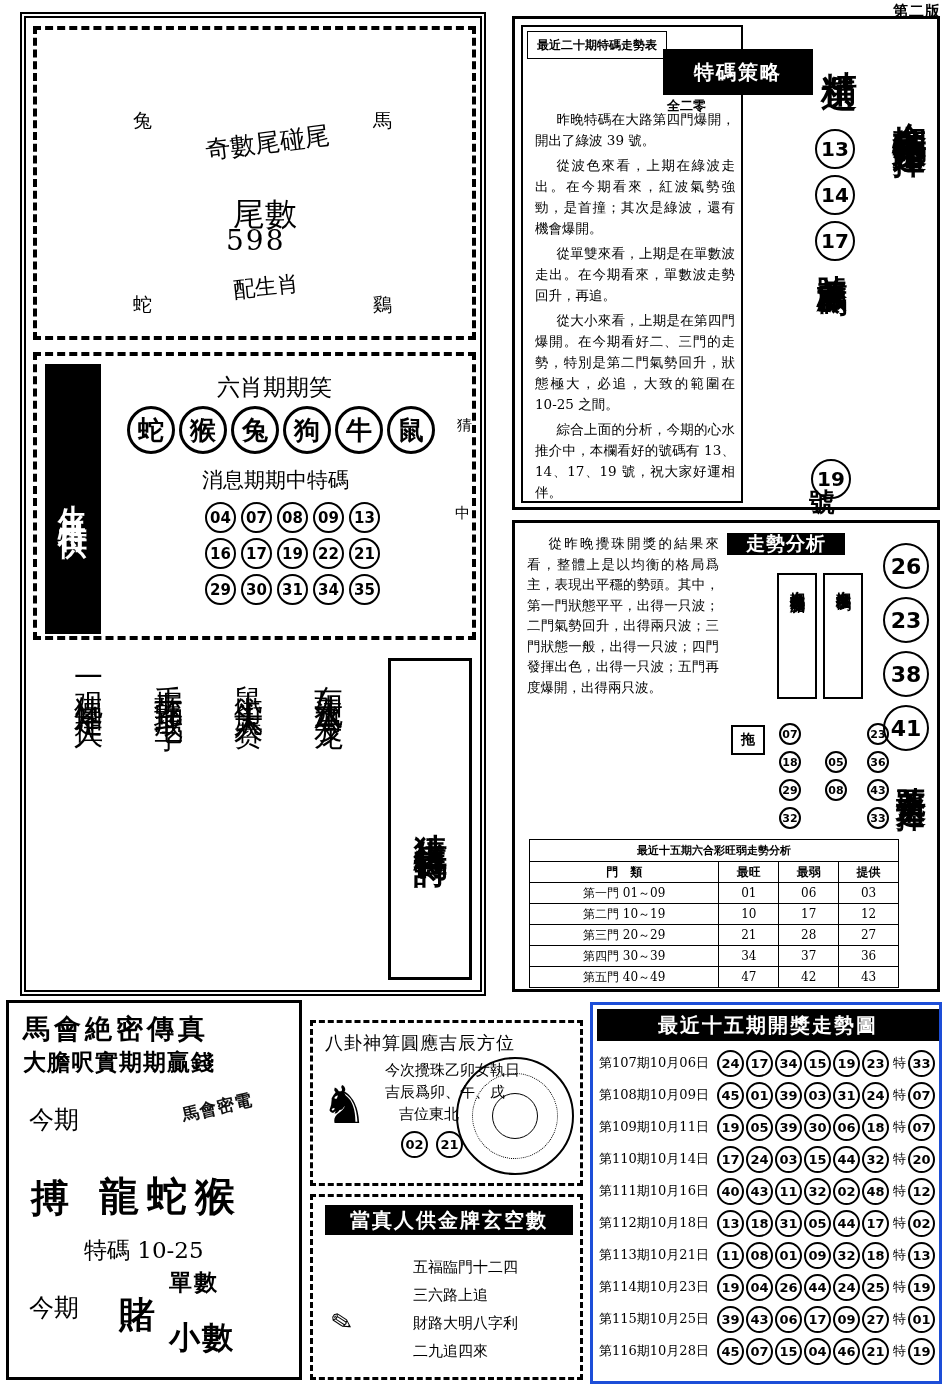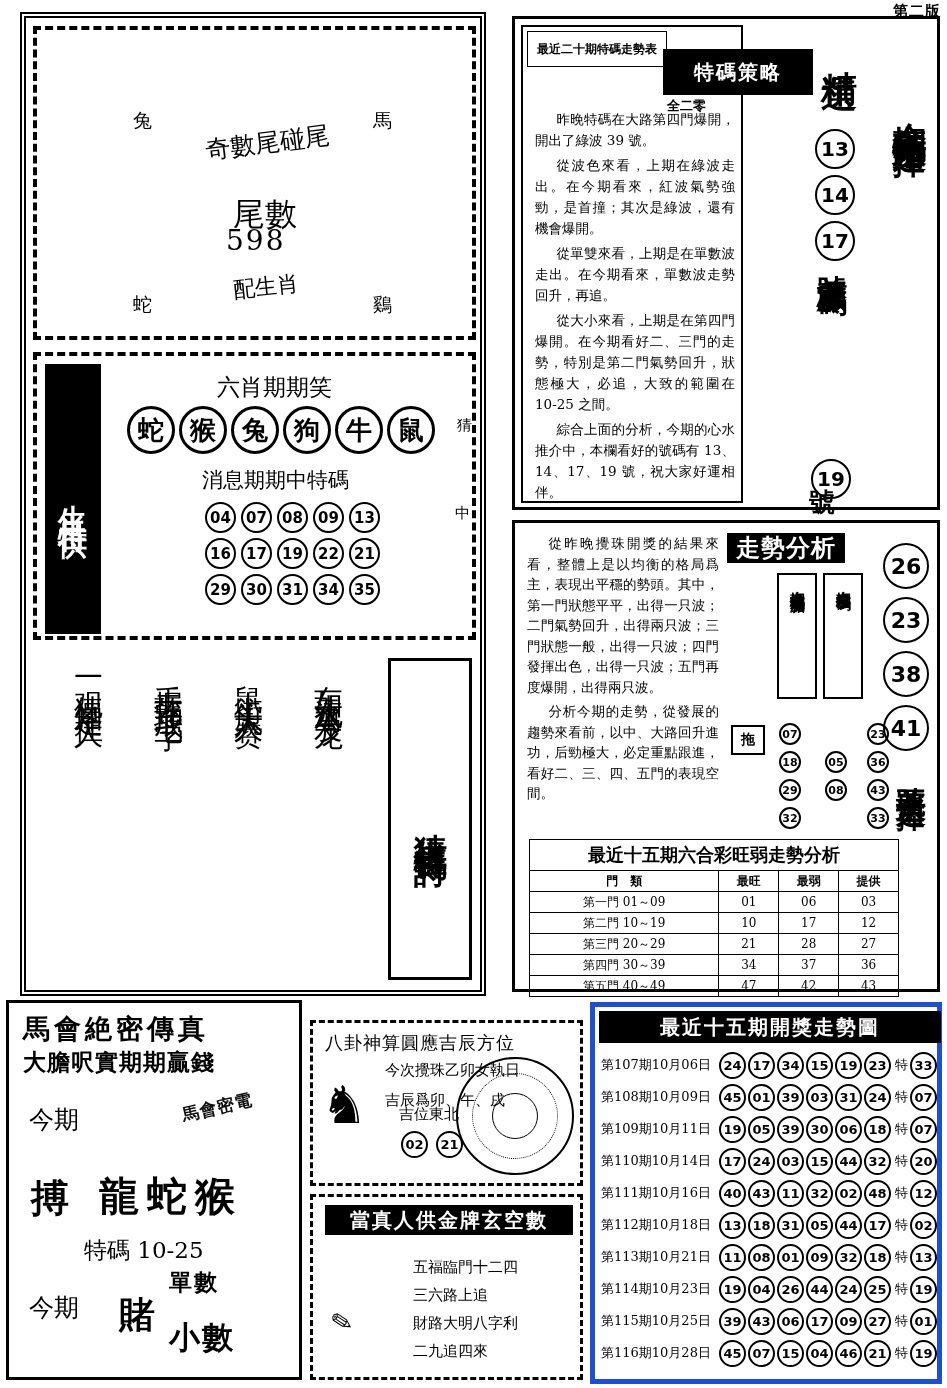"最近二十期特碼走勢表" #rt-cap { height: 36px -> 28px }
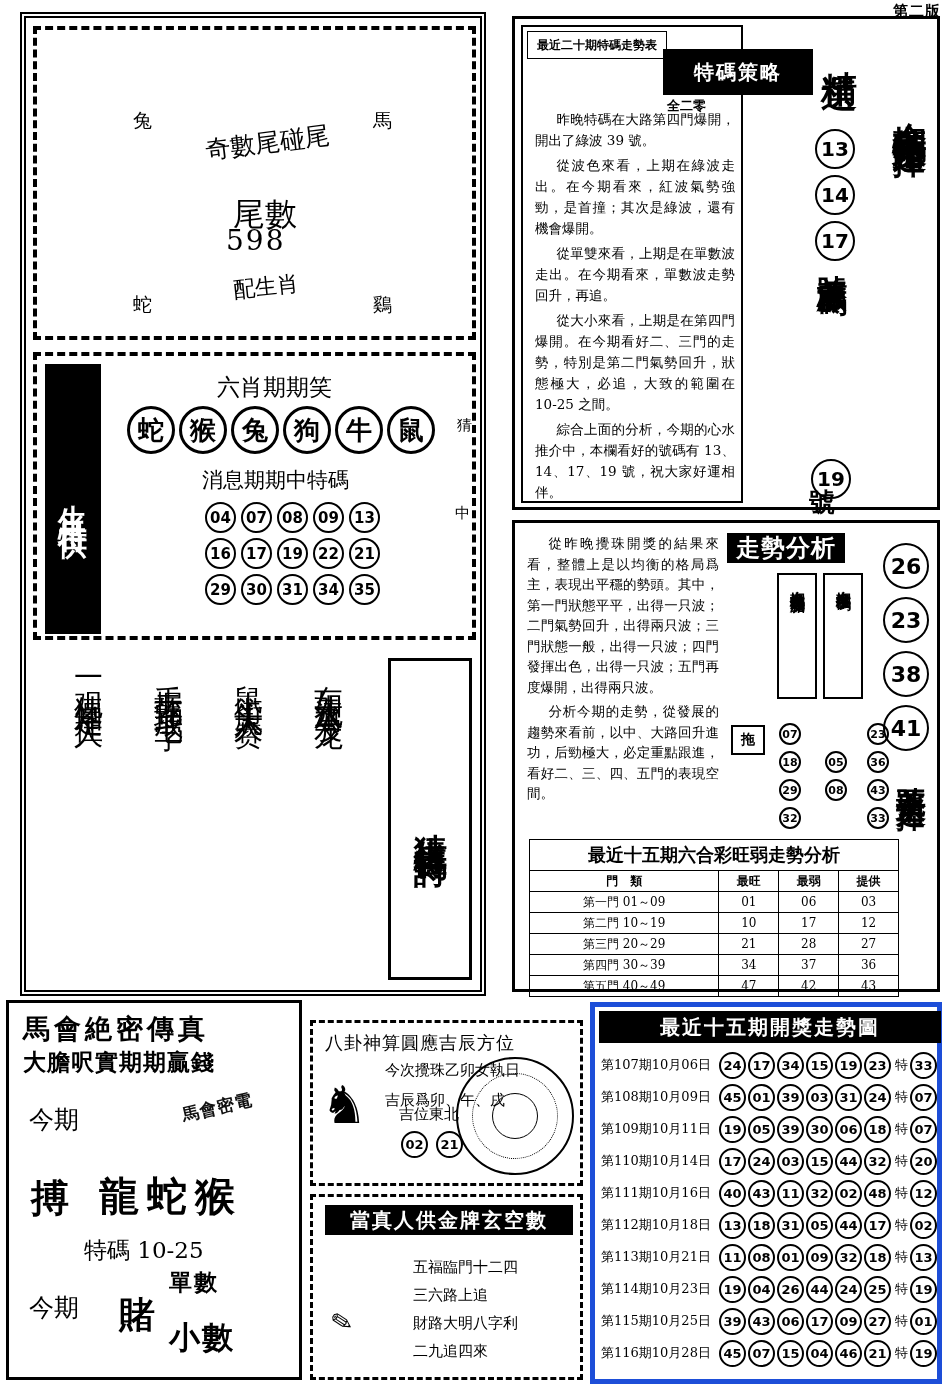"走勢分析" #zsfx { font-size: 24px -> 19px; height: 30px -> 22px }
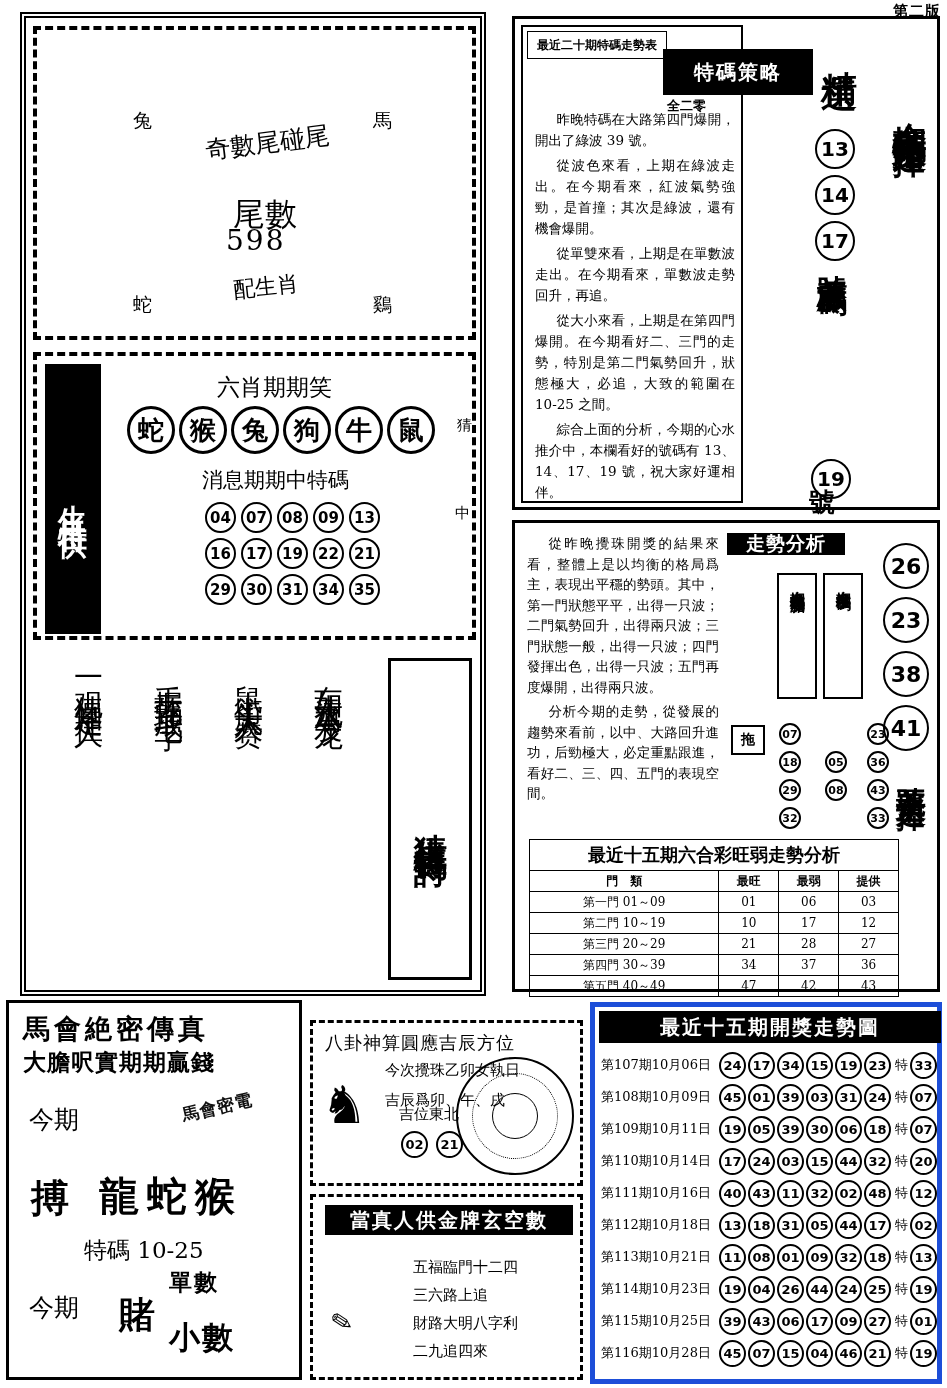"分析今期的走勢，從發展的趨勢來看前，以中、大路回升進功，后勁極大，必定重點跟進，" p { html: <p>分析今期的走勢，從發展的趨勢來看前，以中、大路回升進功，后勁極大，必定重點跟進，看好二、三、四、五門的表現空間。</p> -> none }
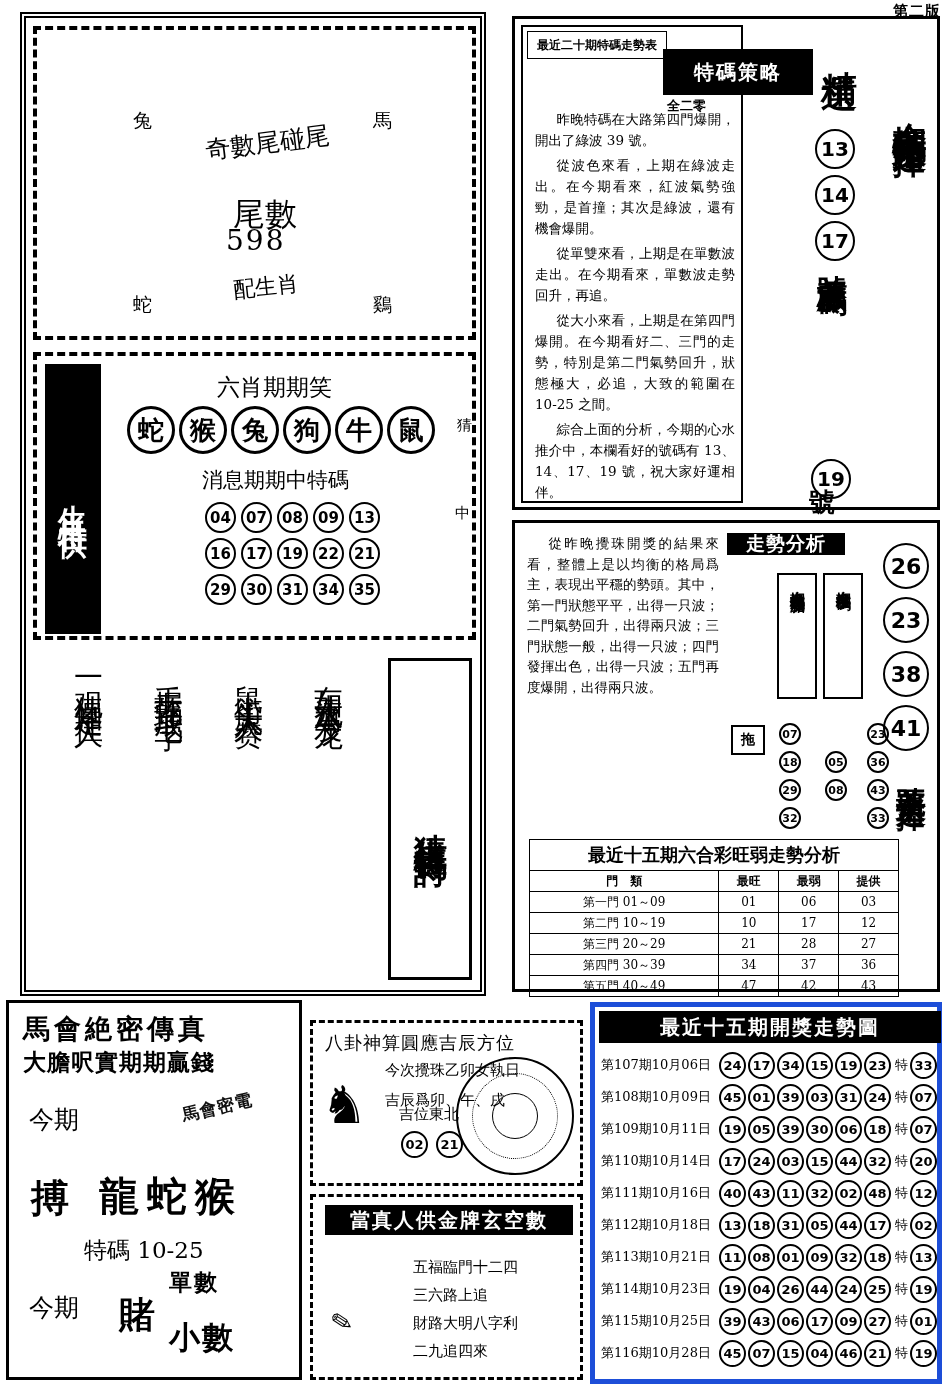"最近十五期六合彩旺弱走勢分析" #trend-table caption { font-size: 18px -> 11px }
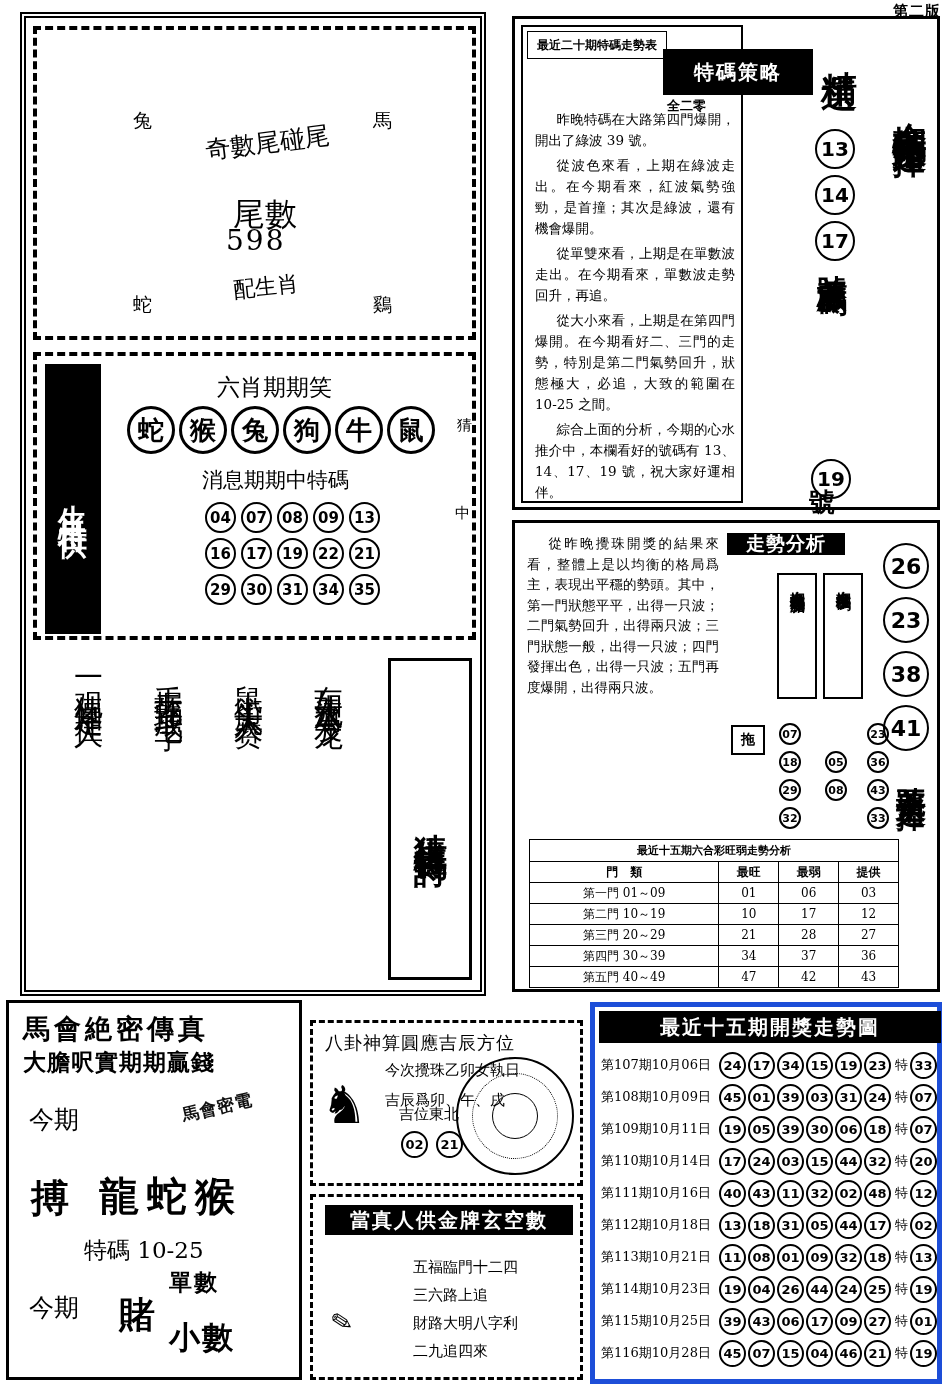"最近十五期開獎走勢圖" #rb { border: 5px solid #1d4ed8 -> 3px solid #1d4ed8 }
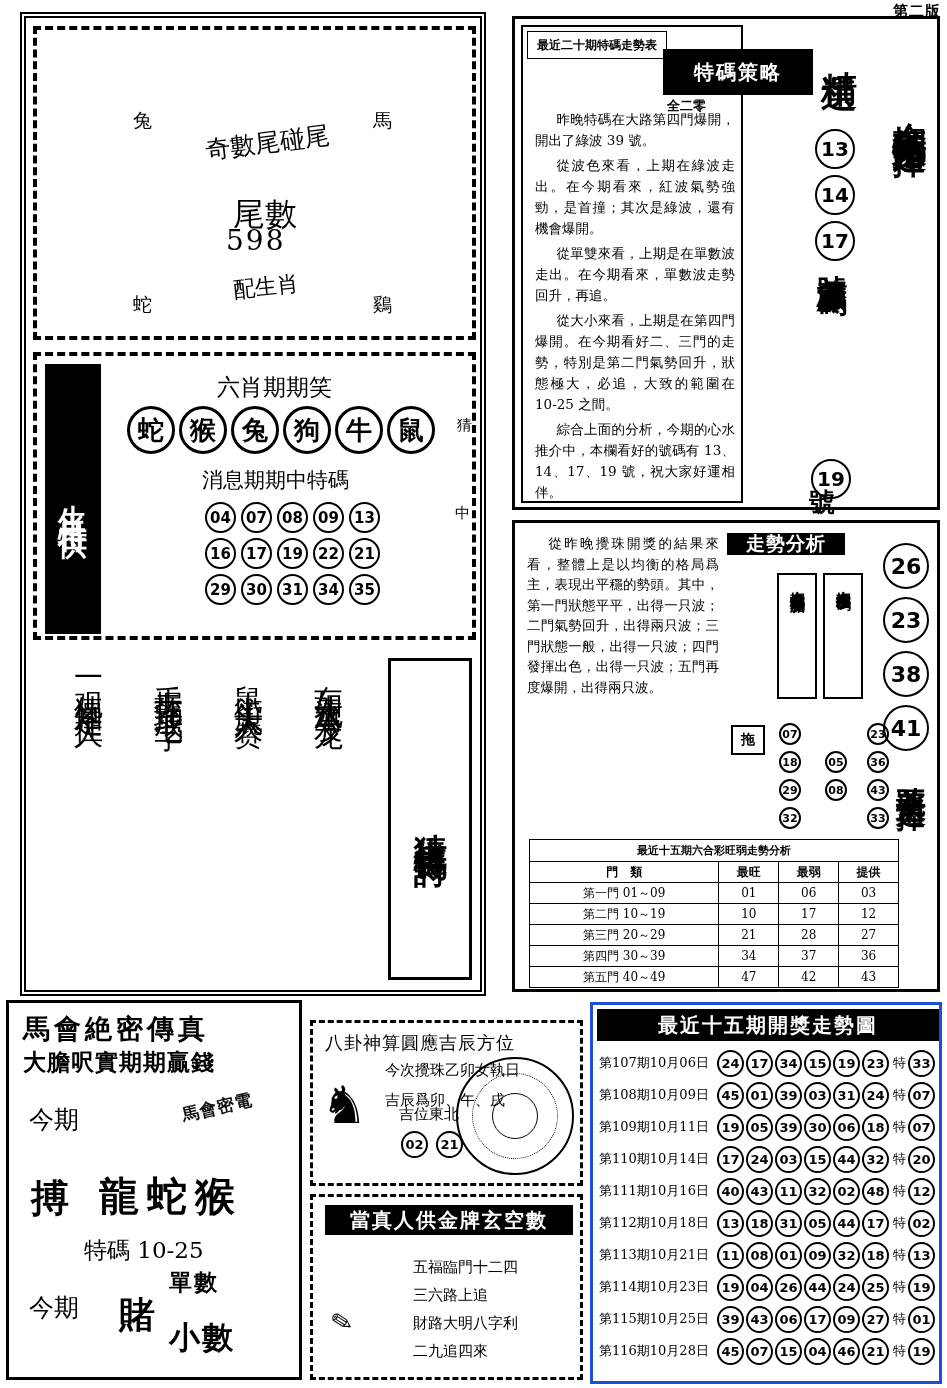"吉辰爲卯、午、戌" #bagua-l2 { margin-top: 8px -> none }
